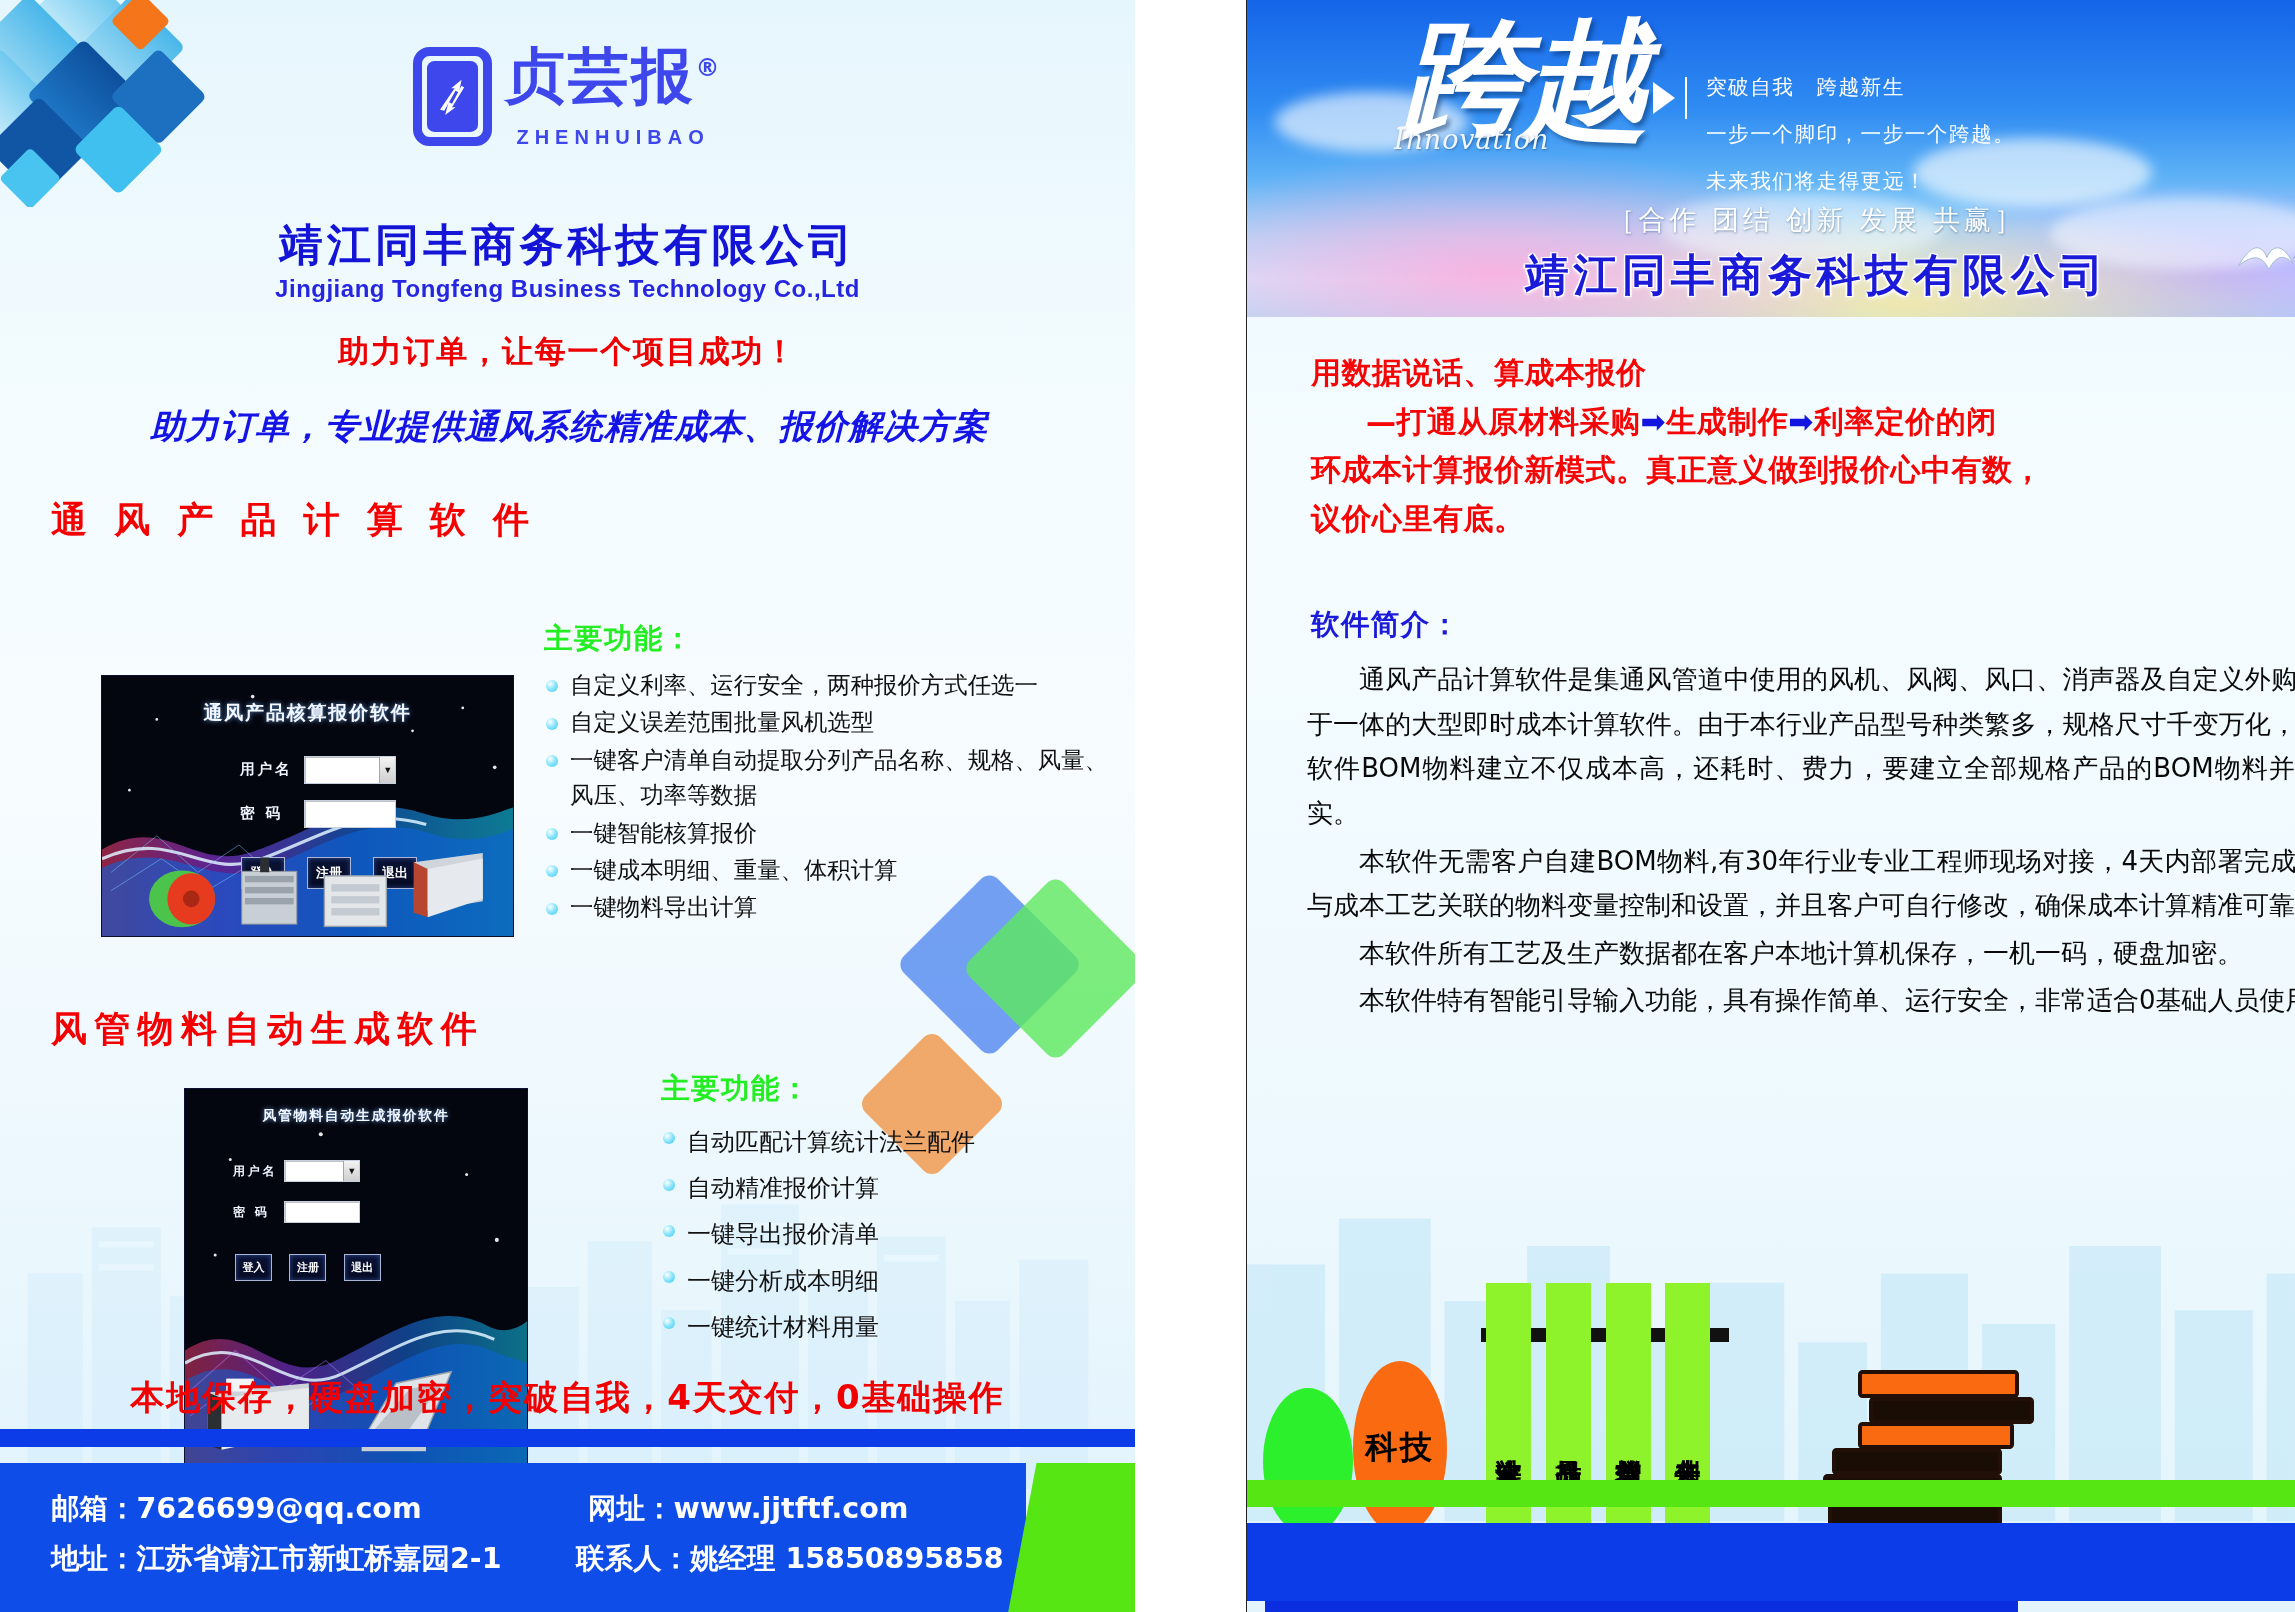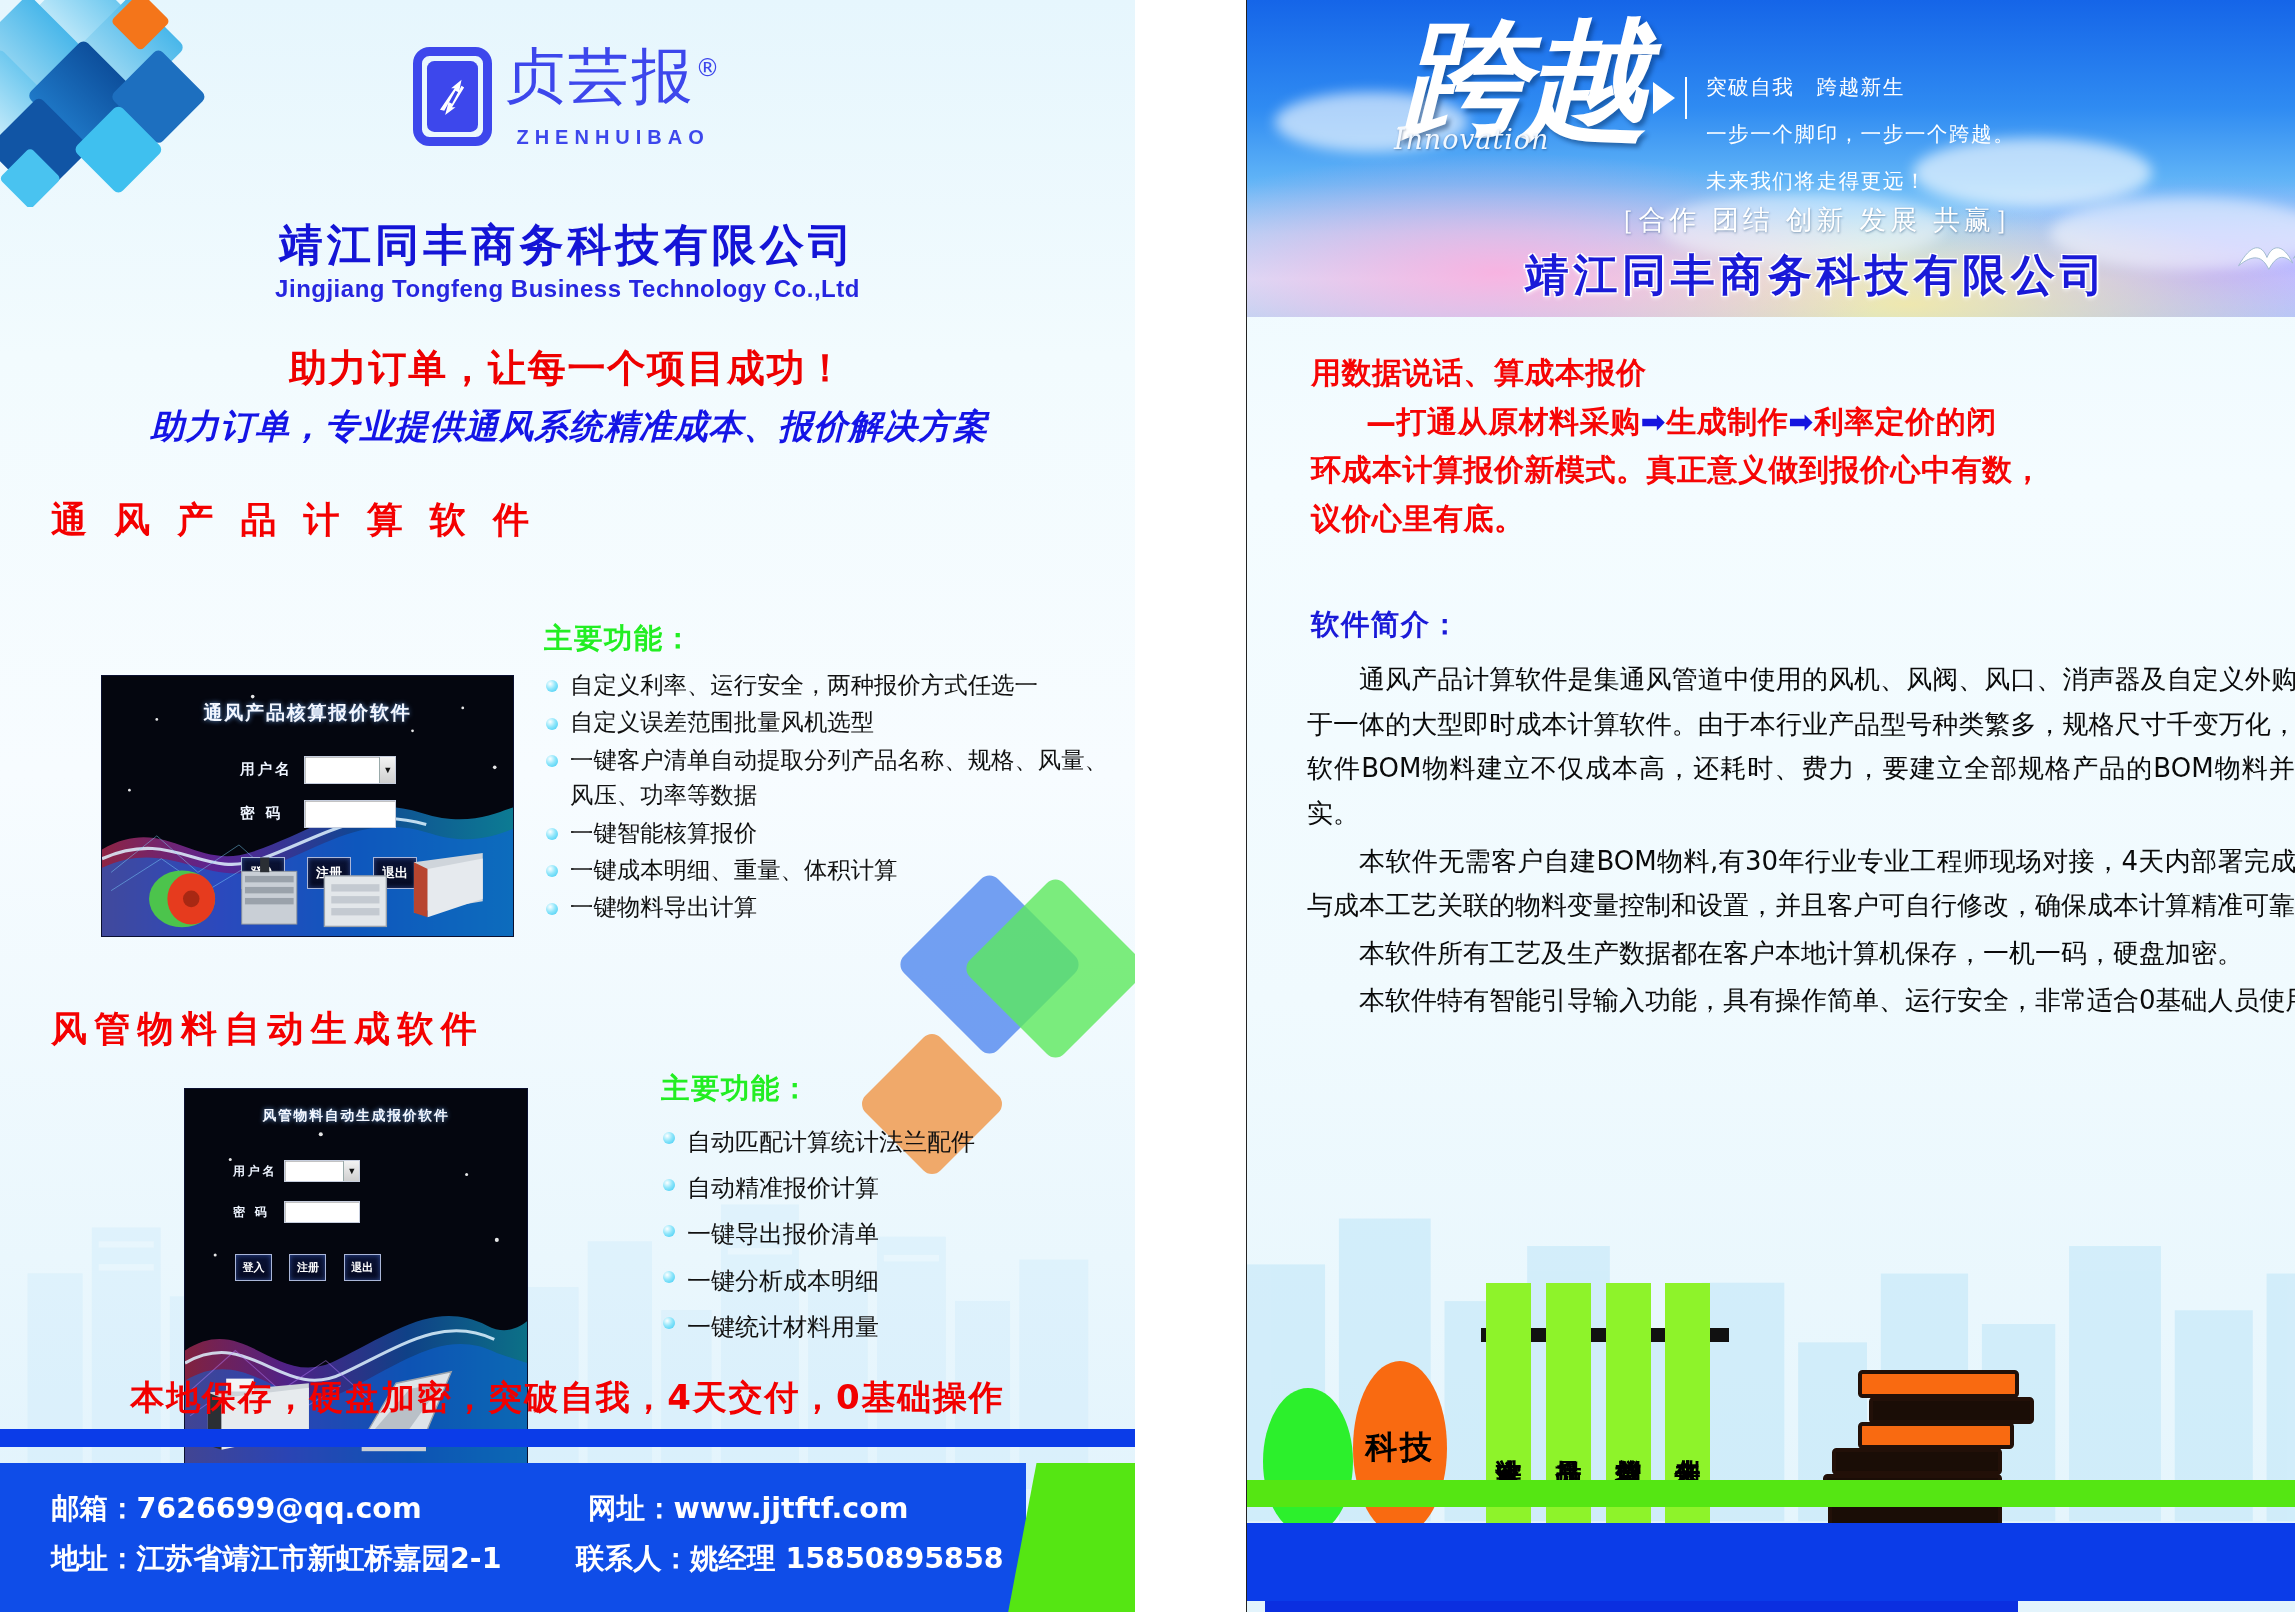"贞芸报®" .logo-cn { font-weight: 400 -> 700 }
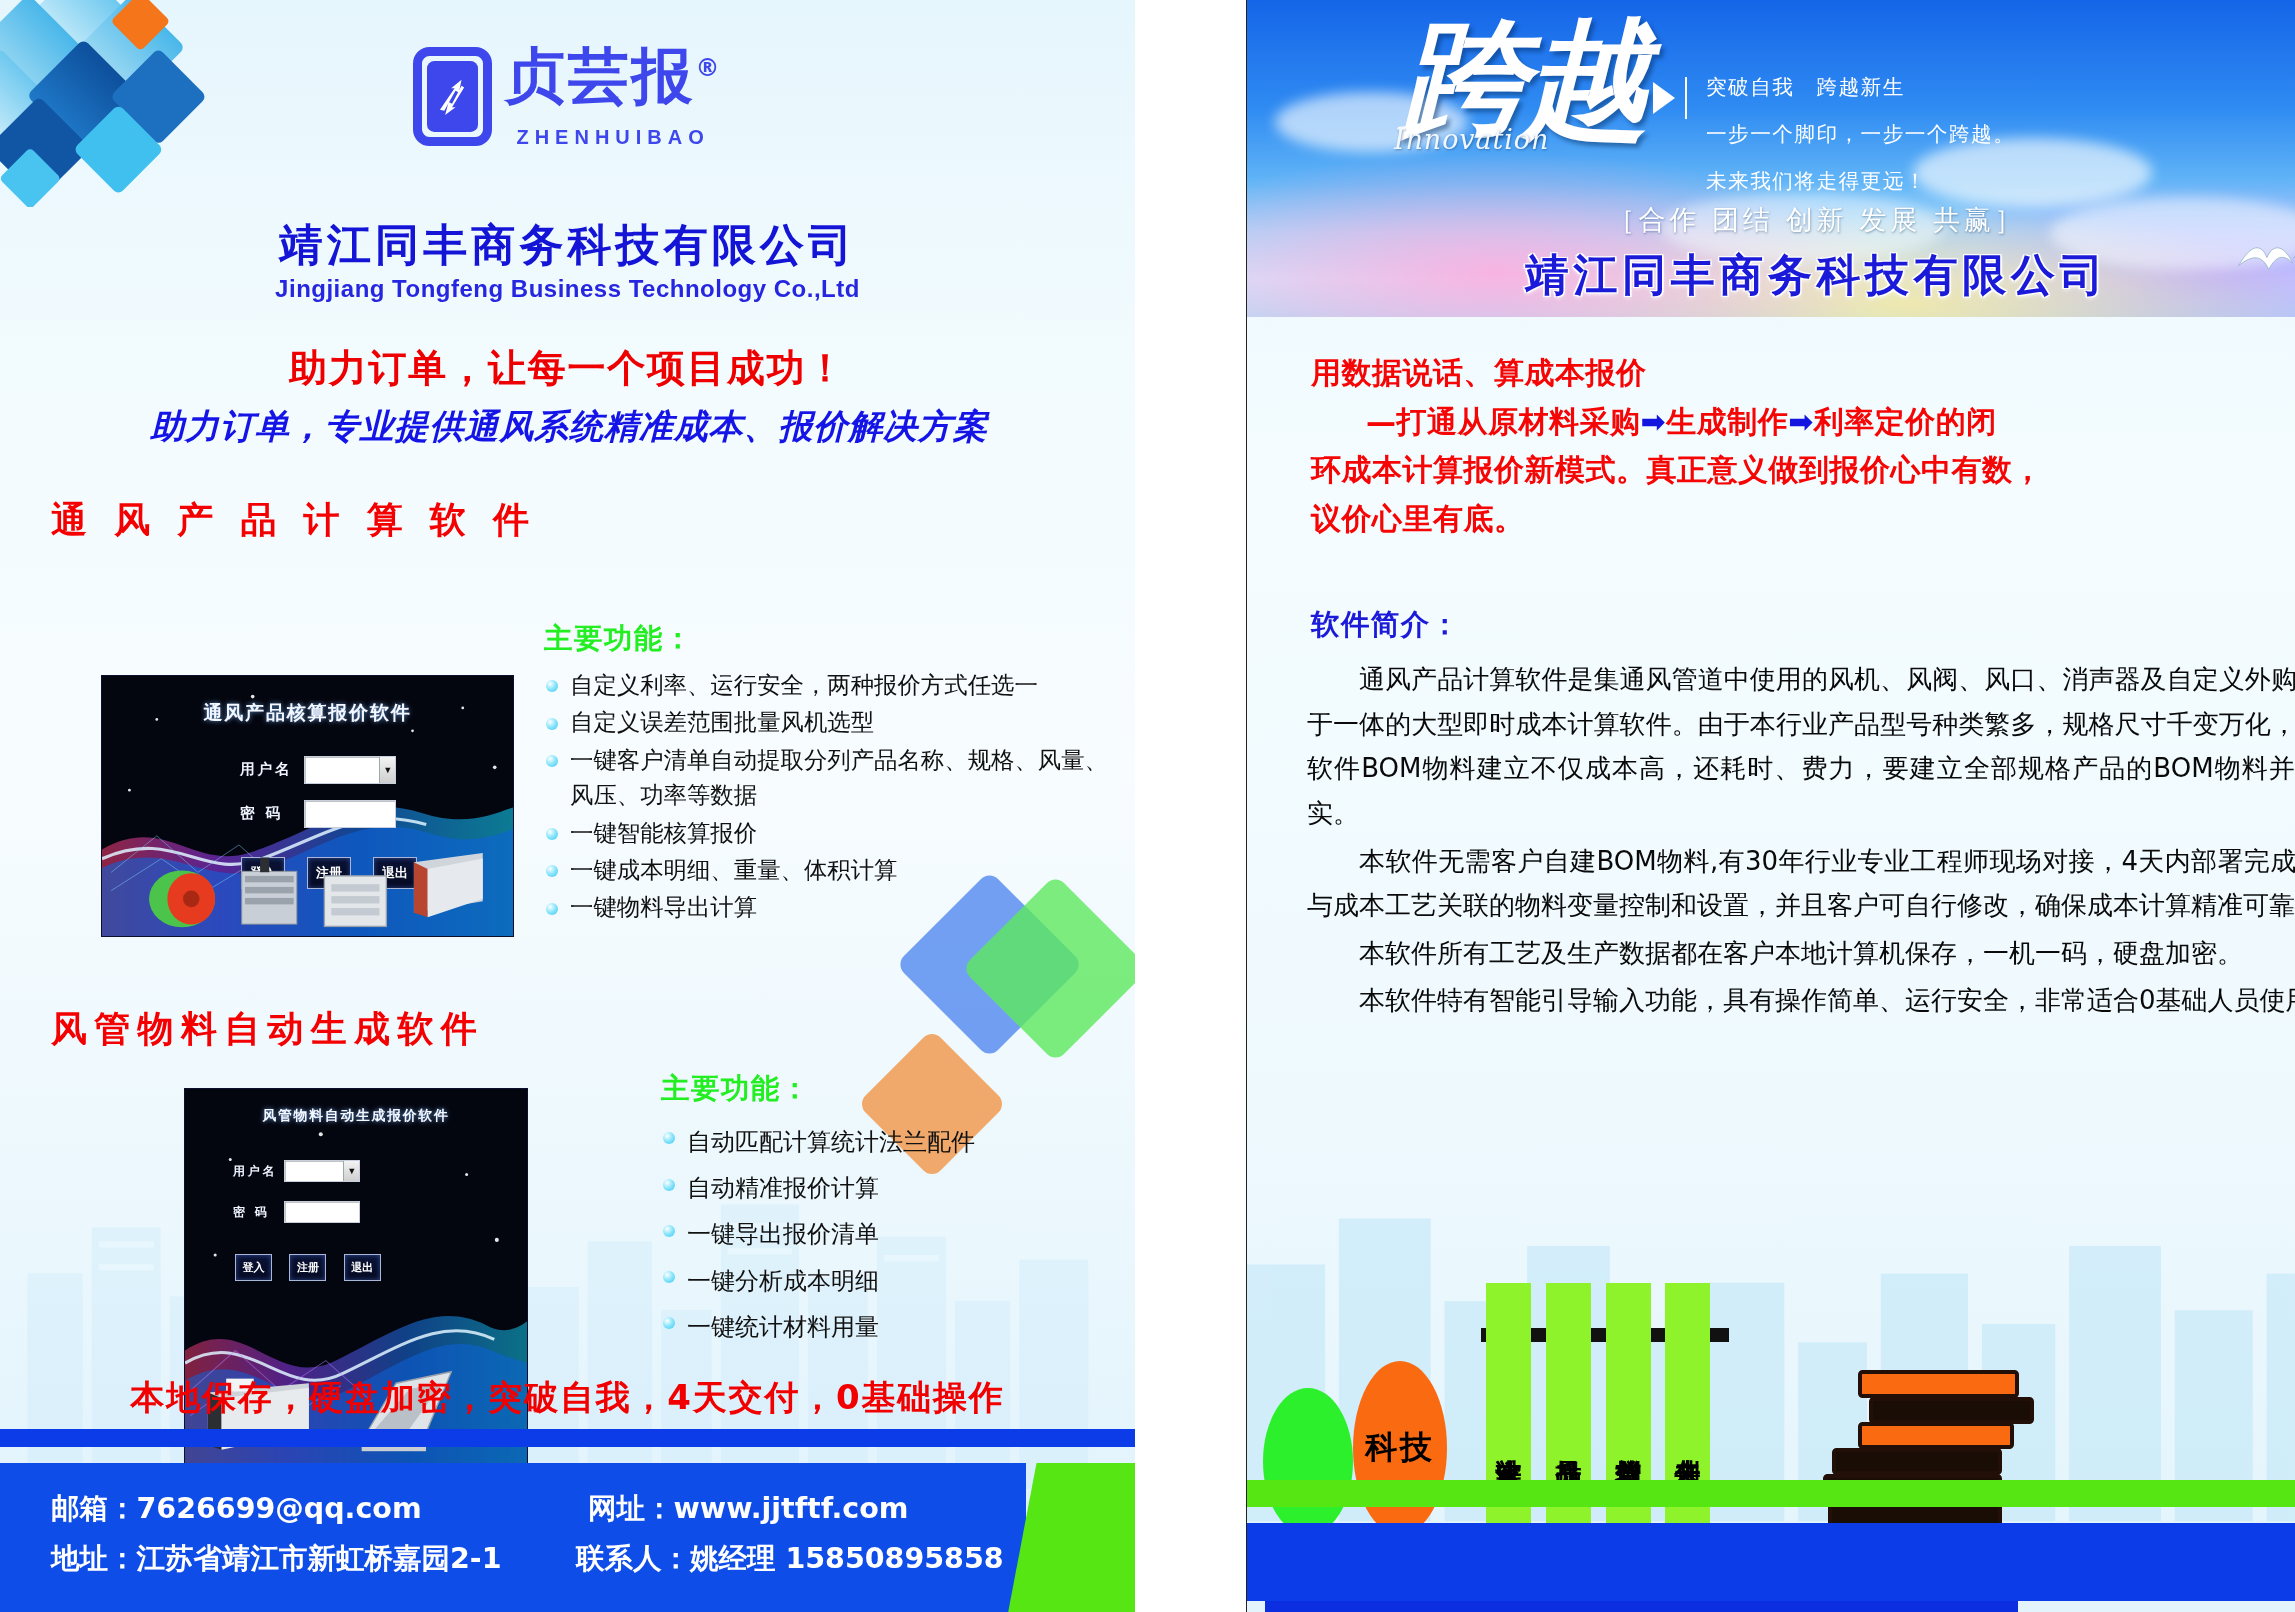"助力订单，让每一个项目成功！" .lp-slogan { font-size: 38px -> 31px; margin-top: 12px -> none }
